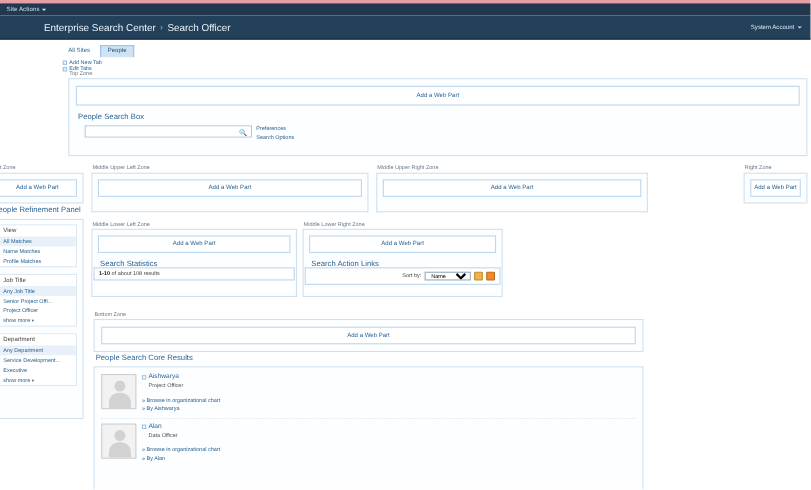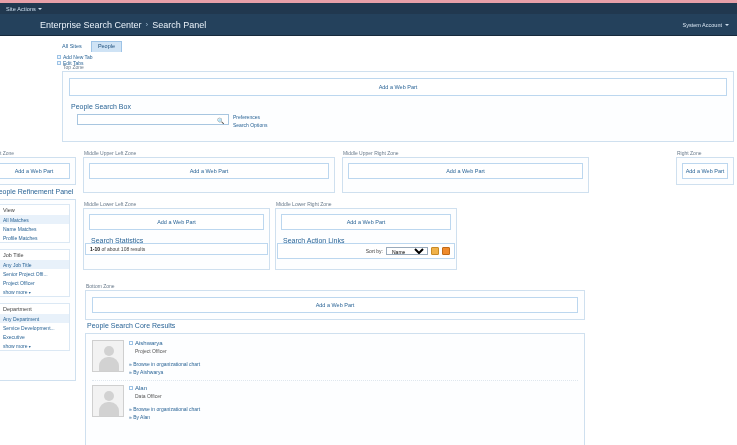"Search Panel" span { text: Panel -> Officer }
